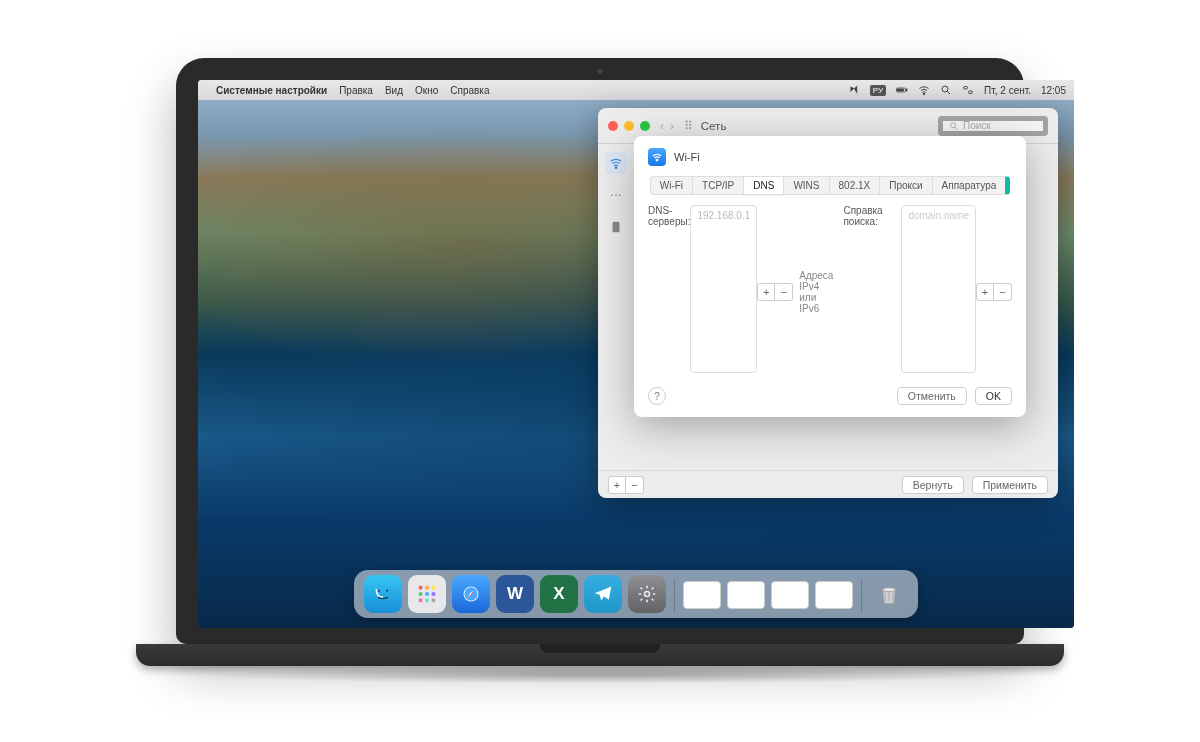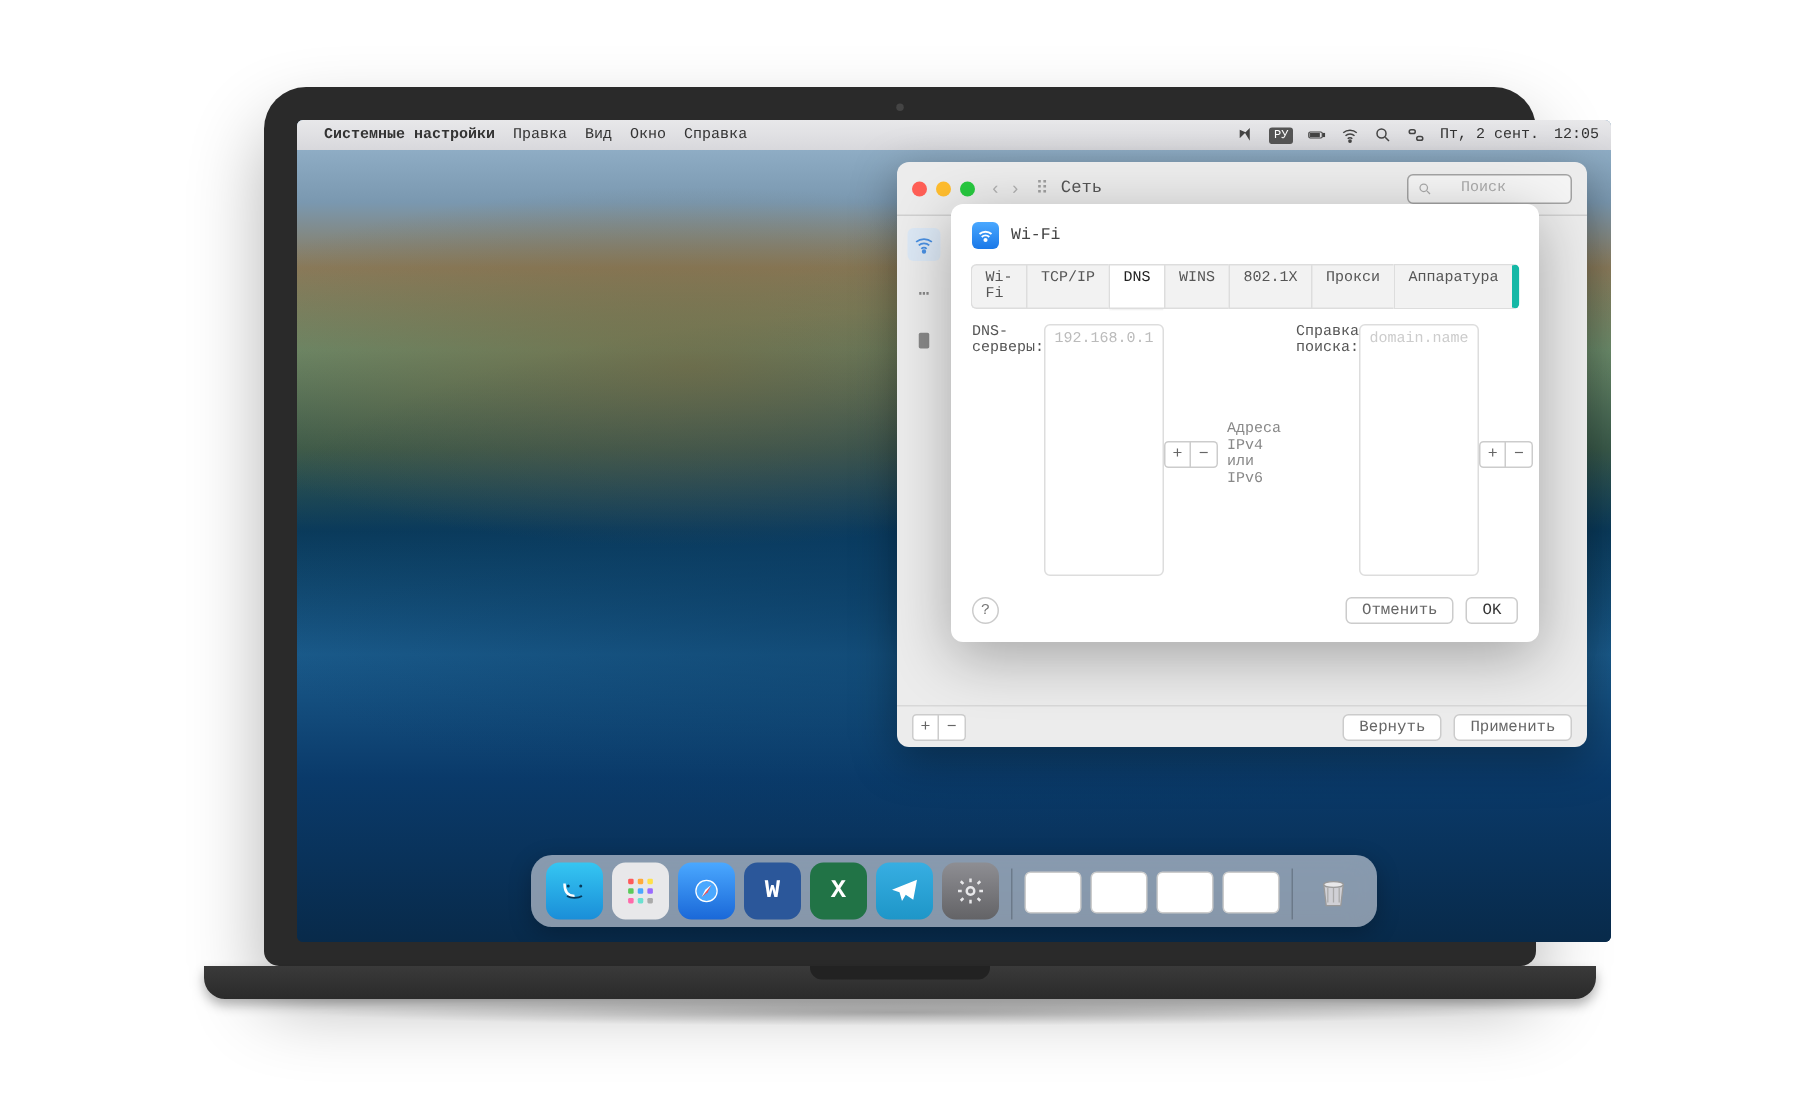"Системные настройки" .laptop { font-family: Liberation Mono, monospace -> none }
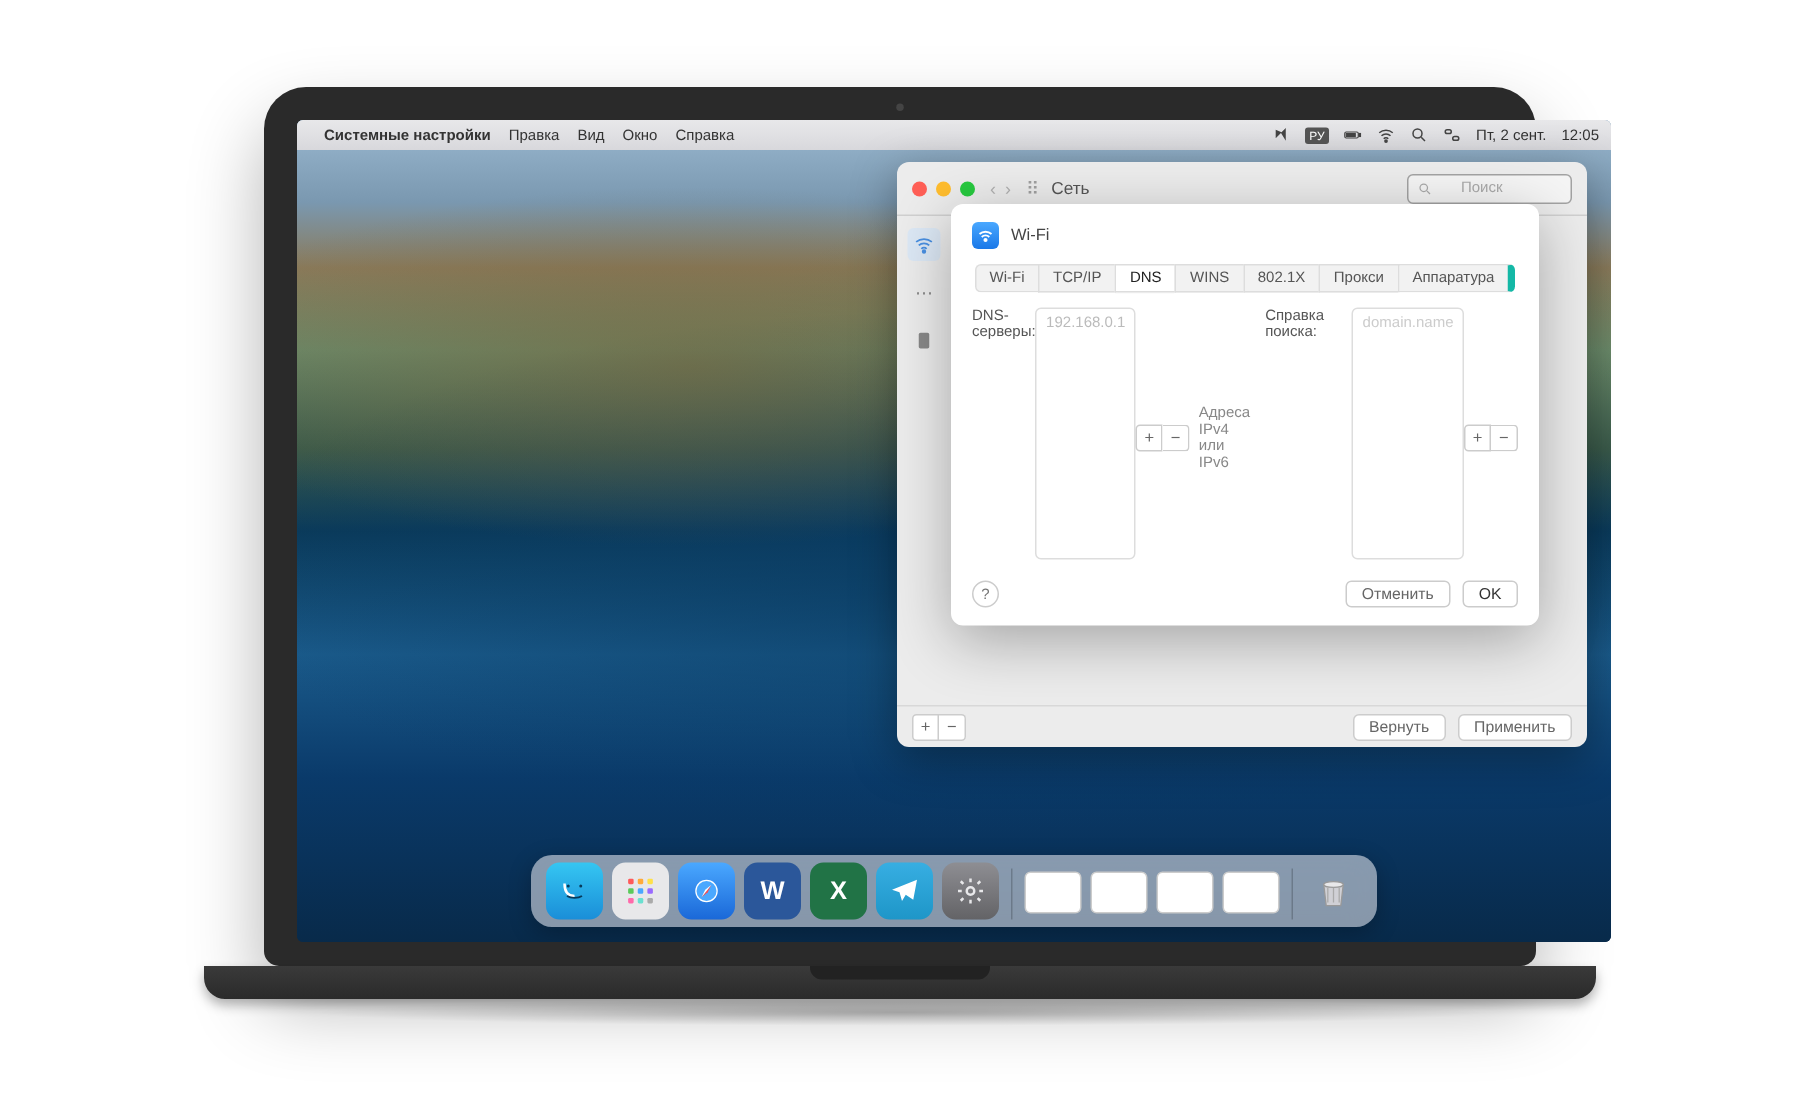"Поиск" .ptb-search { border: 1px solid #a3a3a3 -> 5px solid #a3a3a3; gap: 19px -> 4px }
